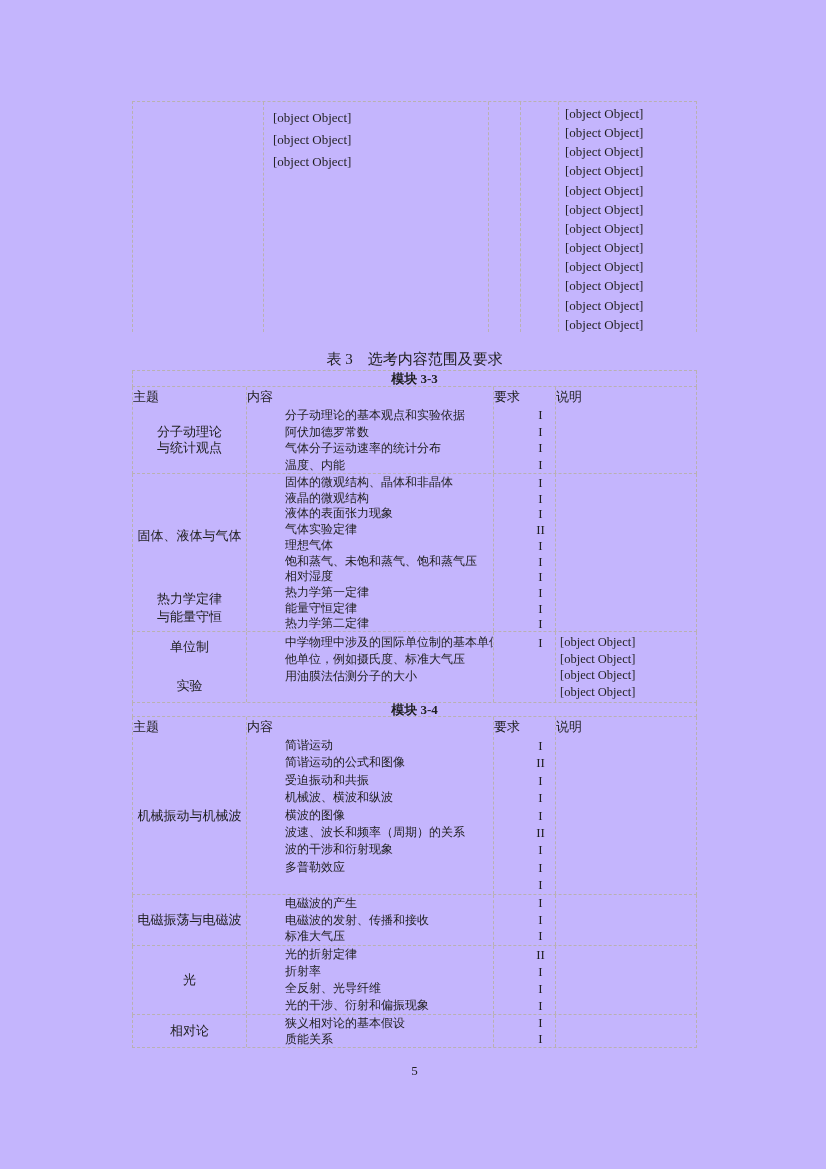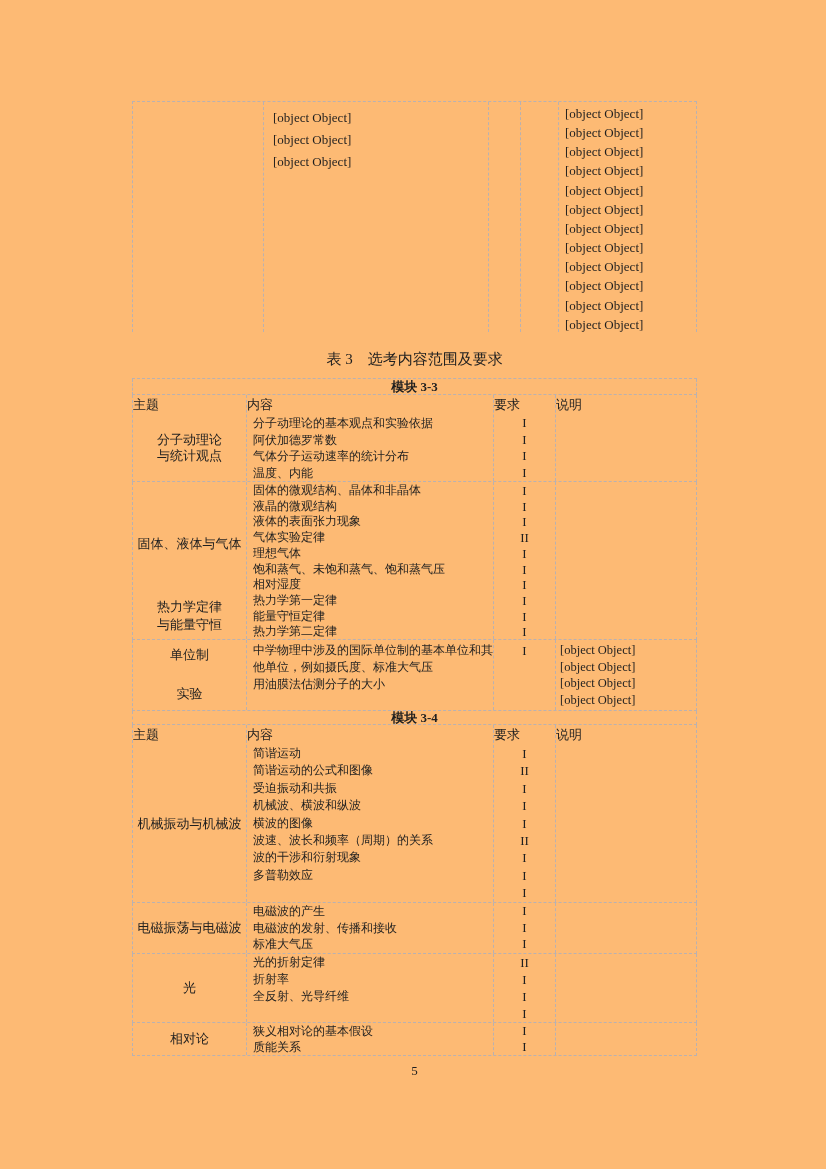"[object Object]" .page { background: #fdba74 -> #c4b5fd }
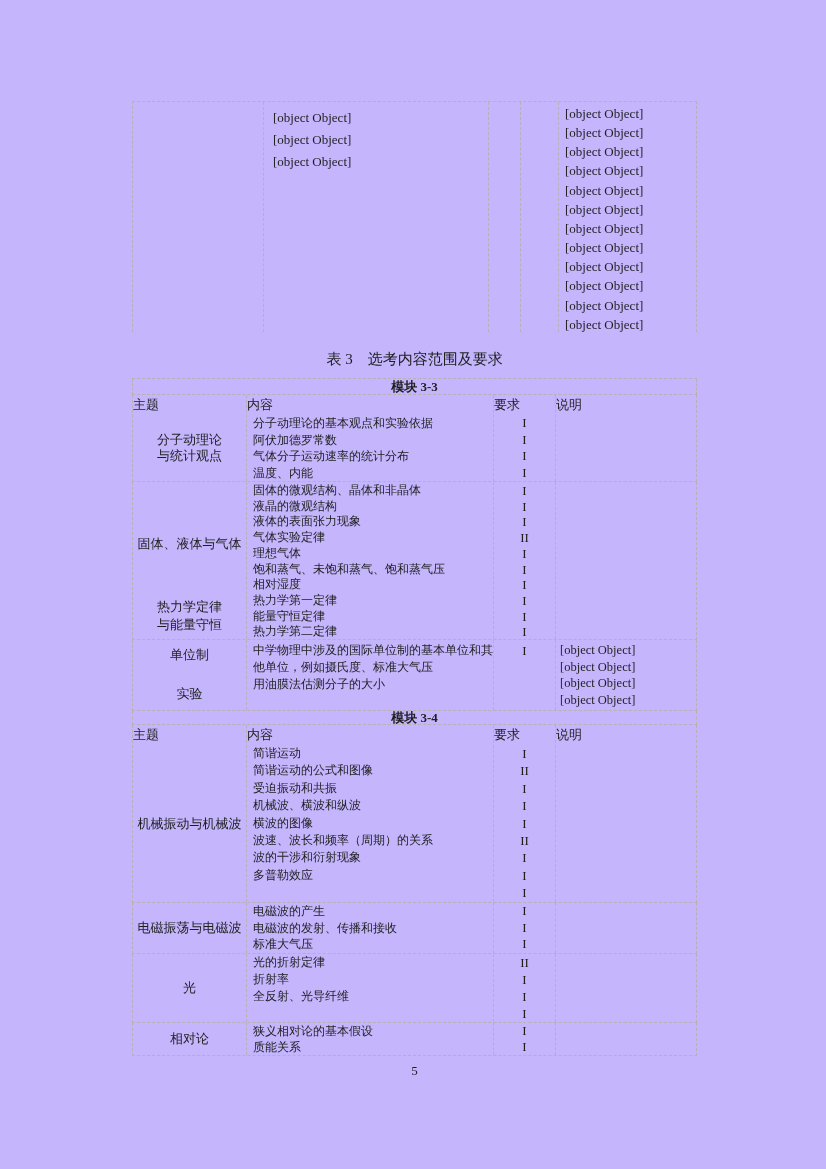"模块 3-3" .t3 { top: 378px -> 370px }
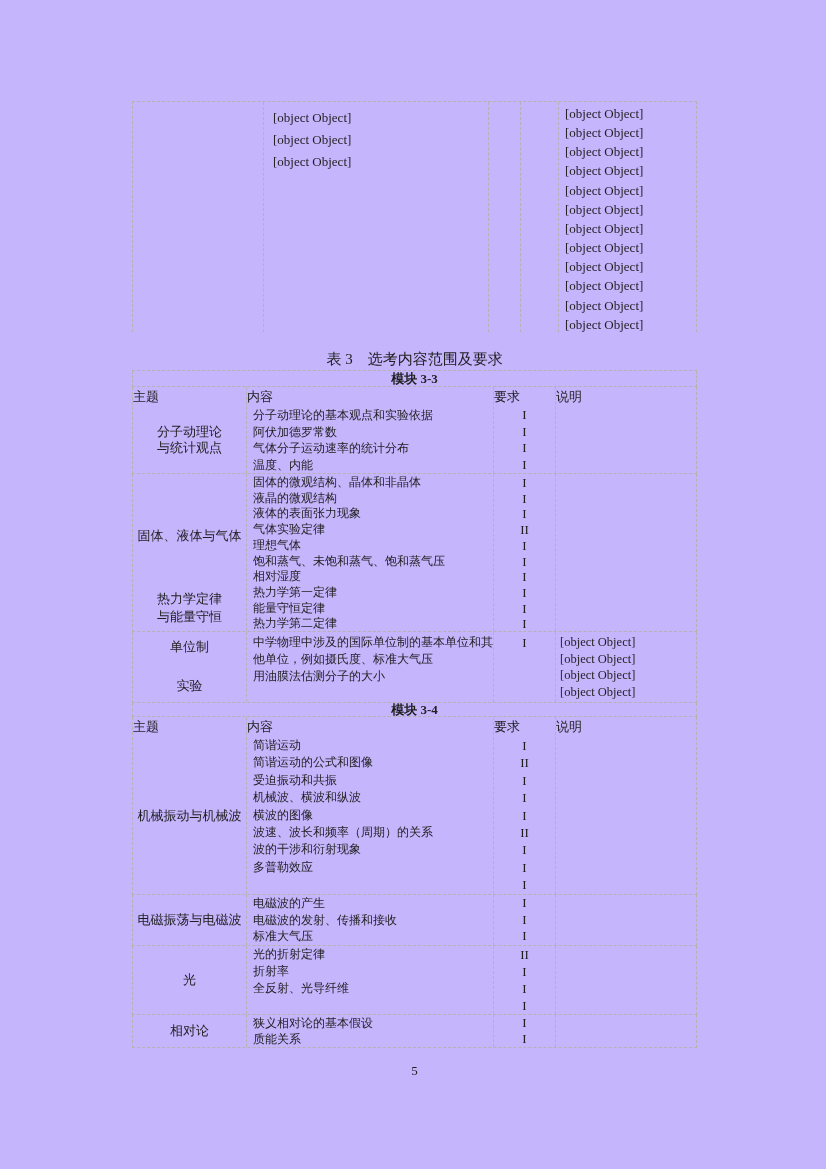"分子动理论的基本观点和实验依据" .lines { margin-left: none -> 32px }
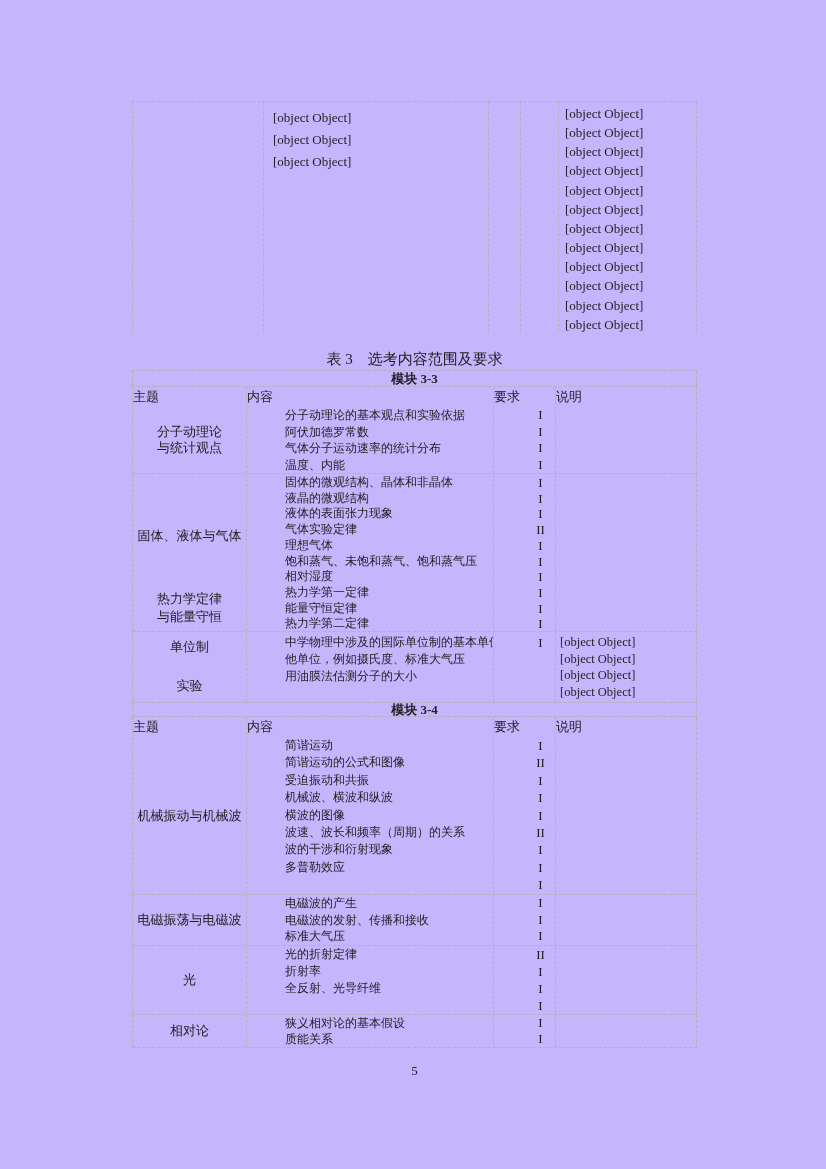"光的干涉、衍射和偏振现象" div.ln { html: none -> <div>光的干涉、衍射和偏振现象</div> }
